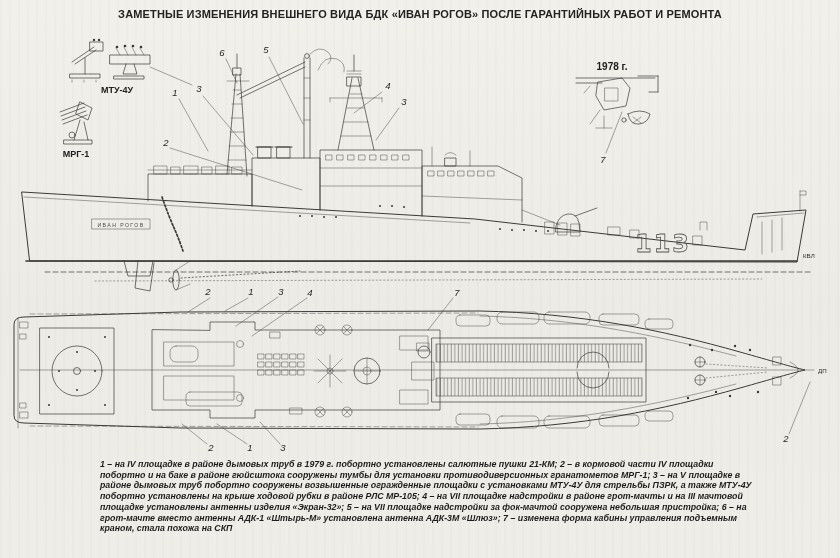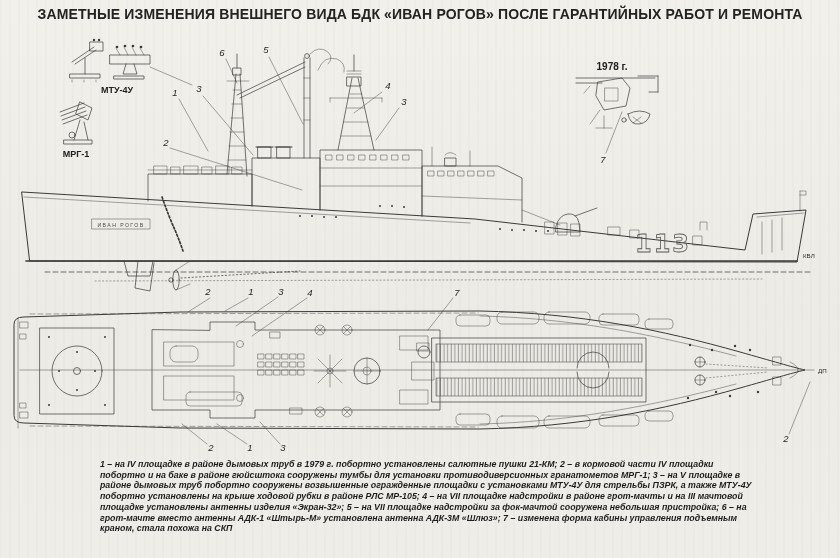"ЗАМЕТНЫЕ ИЗМЕНЕНИЯ ВНЕШНЕГО ВИДА БДК" .title { font-size: 14px -> 11px }
